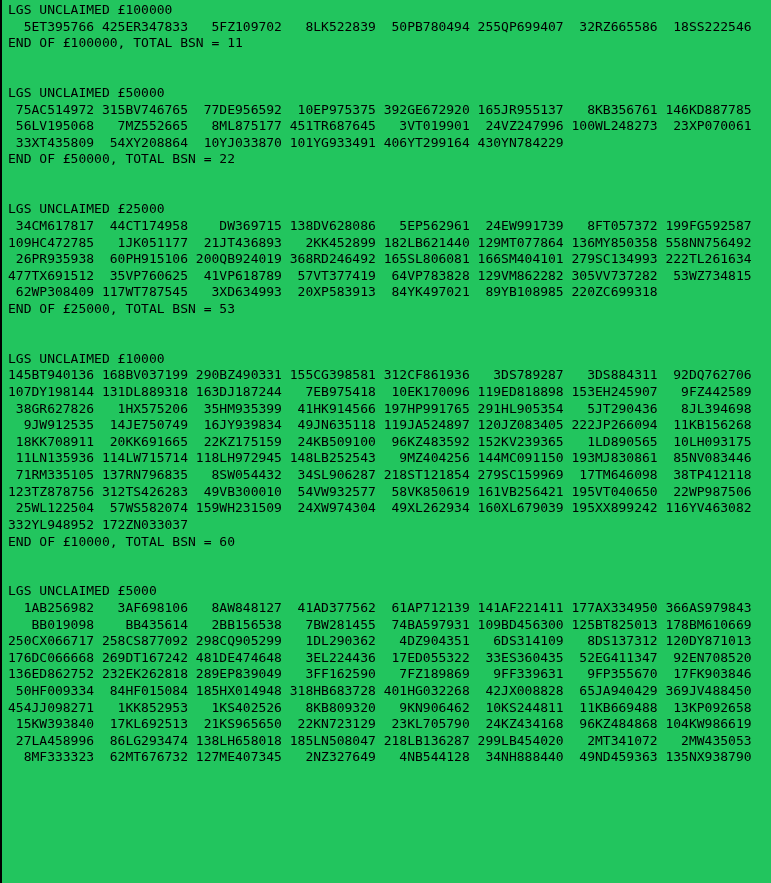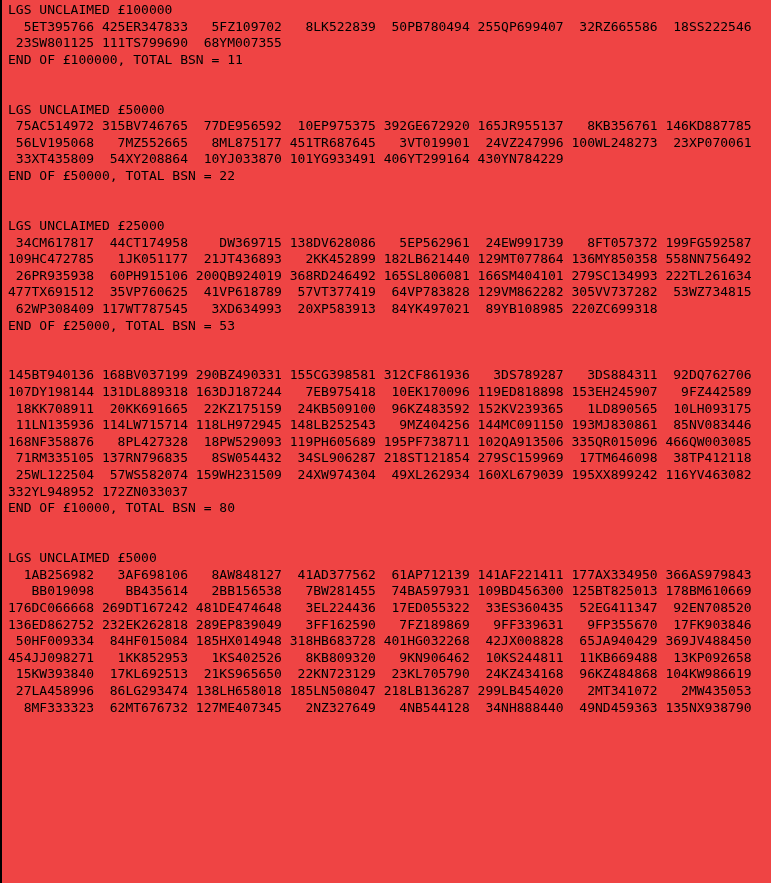"LGS UNCLAIMED £100000" .doc { background: #ef4444 -> #22c55e }
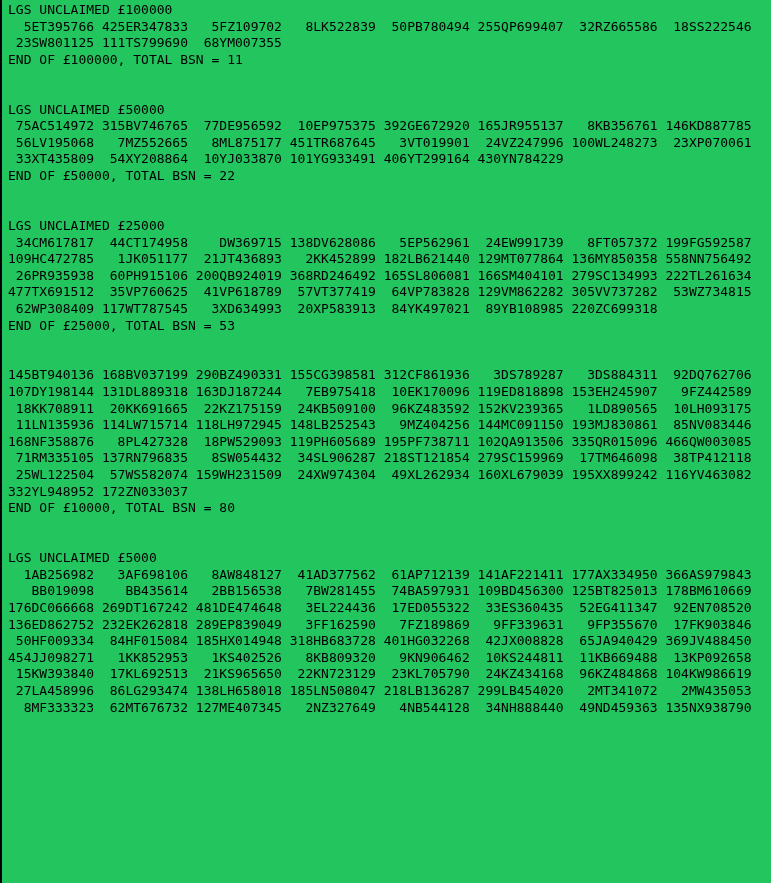"23SW801125 111TS799690 68YM007355" div.line { html: <div> 23SW801125 111TS799690 68YM007355</div> -> none }
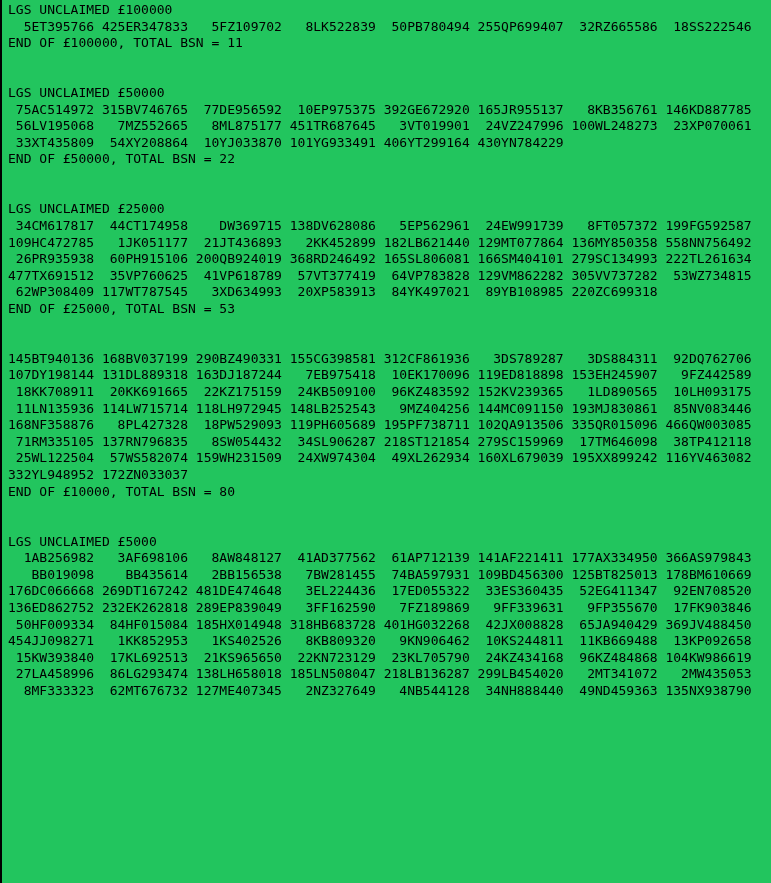"LGS UNCLAIMED £10000" div.line { html: none -> <div>LGS UNCLAIMED £10000</div> }
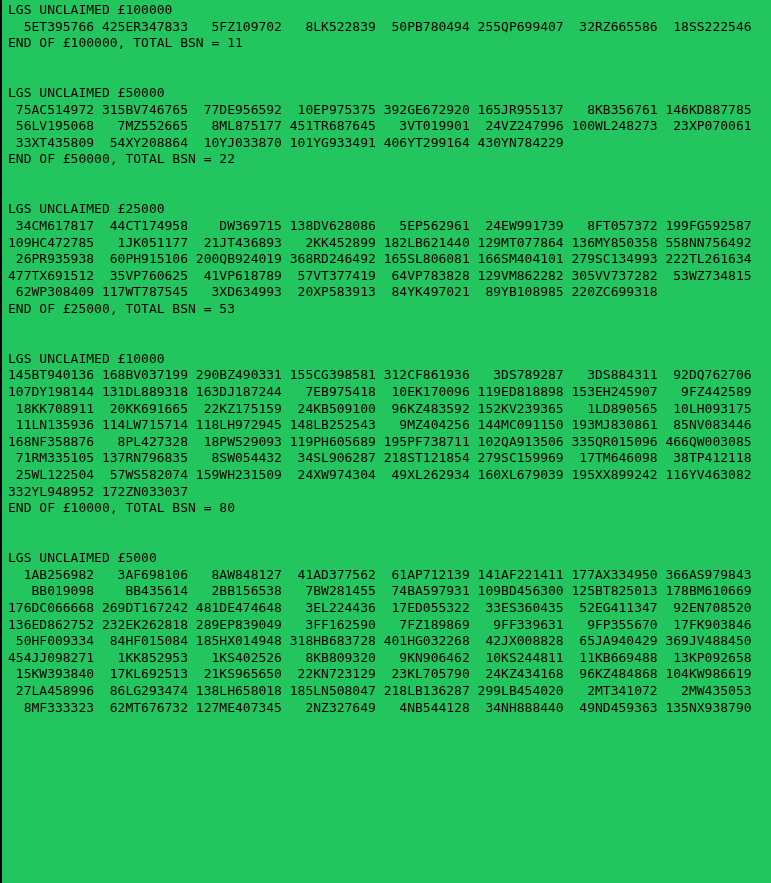"38GR627826 1HX575206 35HM935399" div.line { html: none -> <div> 38GR627826 1HX575206 35HM935399 41HK914566 197HP991765 291HL905354 5JT290436 8JL394698</div> }
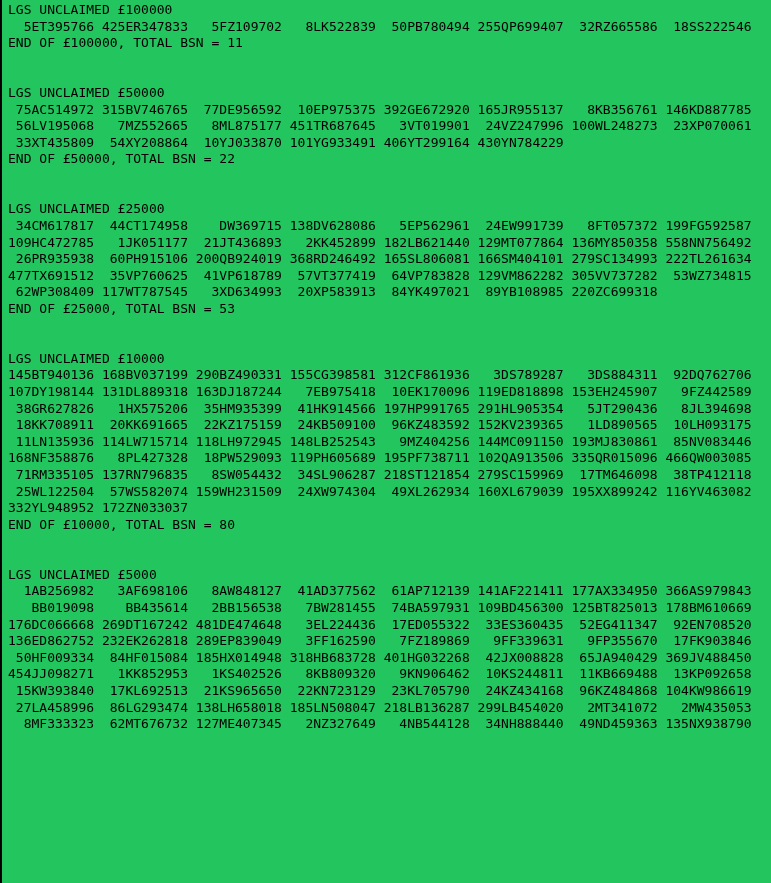"9JW912535 14JE750749 16JY939834" div.line { html: none -> <div> 9JW912535 14JE750749 16JY939834 49JN635118 119JA524897 120JZ083405 222JP266094 11KB156268</div> }
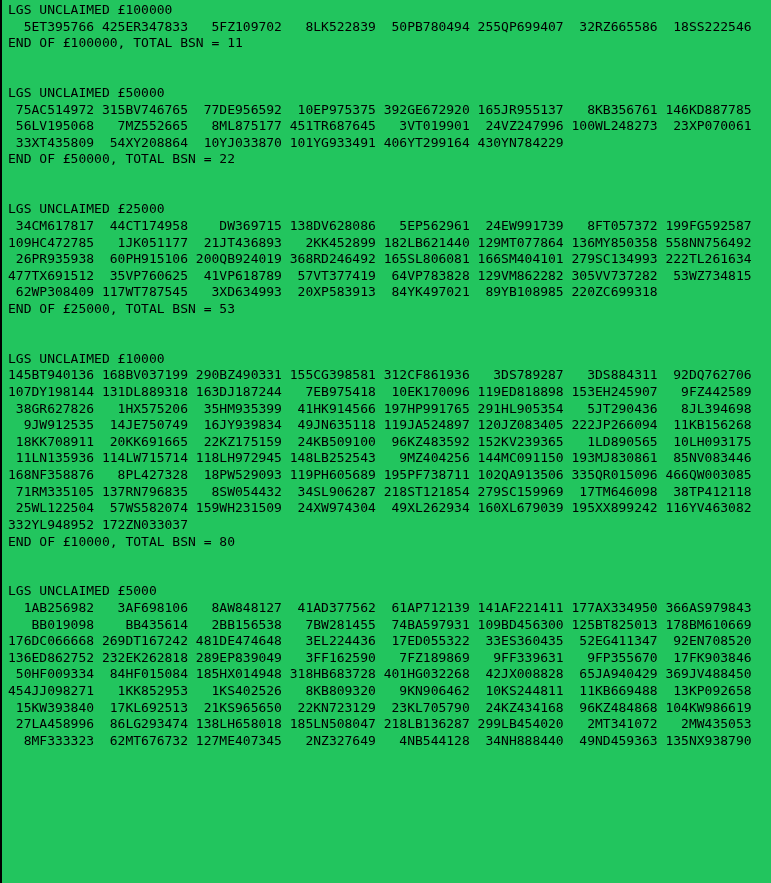"168NF358876 8PL427328 18PW529093" div.line { html: <div>168NF358876 8PL427328 18PW529093 119PH605689 195PF738711 102QA913506 335QR015096 466QW003085</div> -> none }
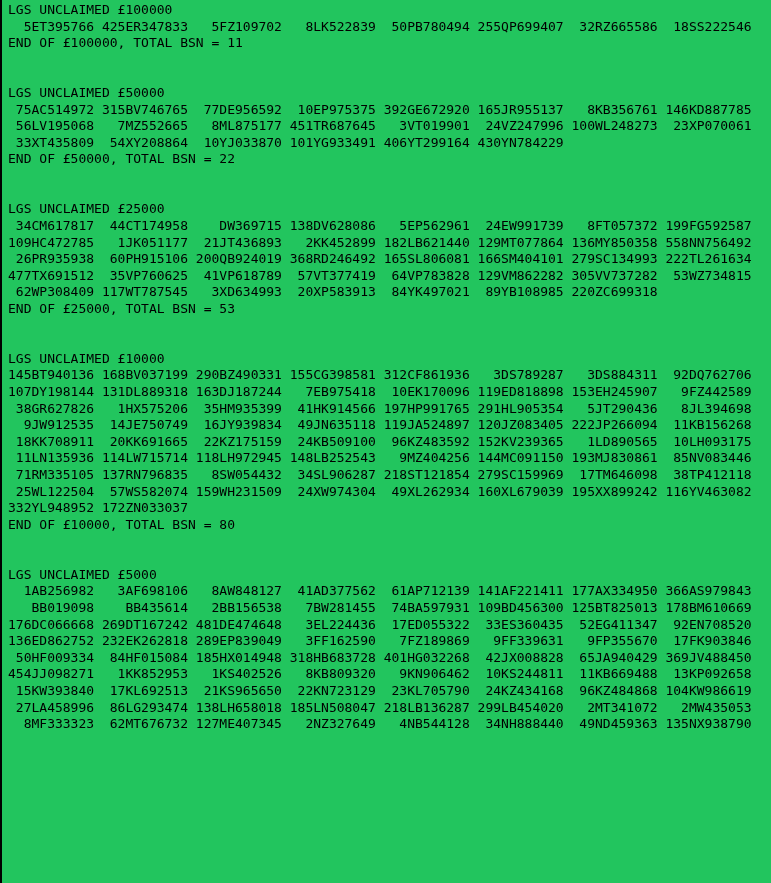"123TZ878756 312TS426283 49VB300010" div.line { html: none -> <div>123TZ878756 312TS426283 49VB300010 54VW932577 58VK850619 161VB256421 195VT040650 22WP987506</div> }
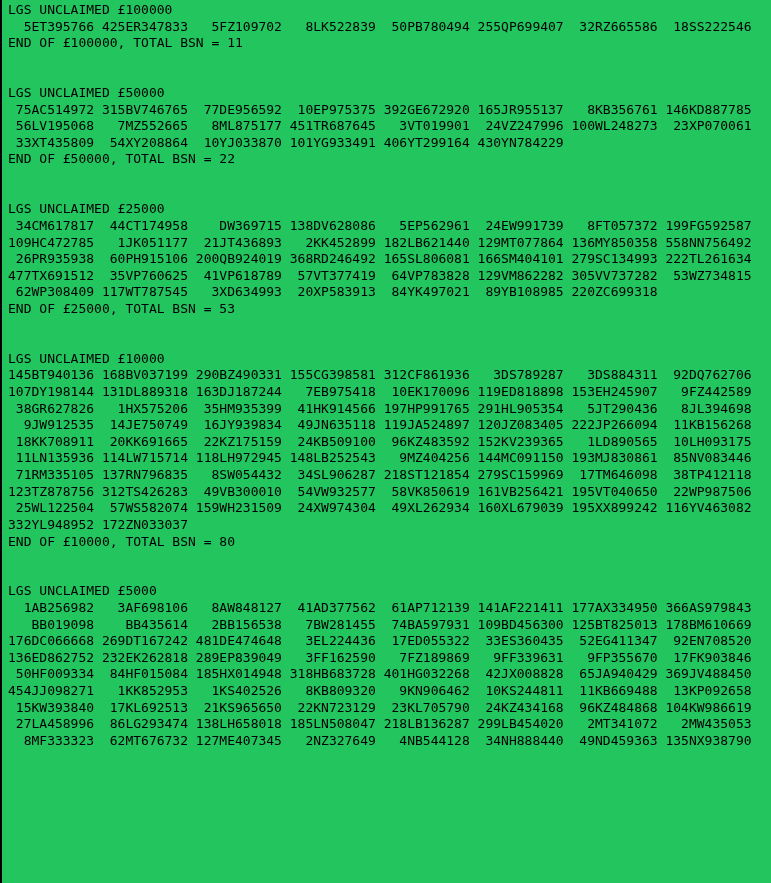"END OF £10000, TOTAL BSN" div.line { text: 80 -> 60 }
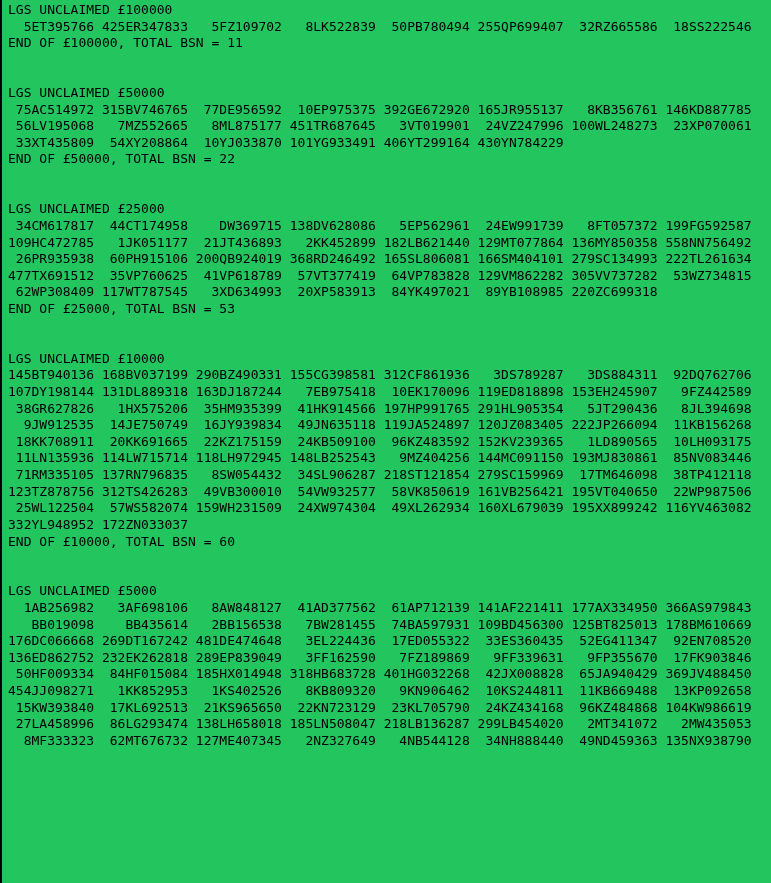"250CX066717 258CS877092 298CQ905299" div.line { html: none -> <div>250CX066717 258CS877092 298CQ905299 1DL290362 4DZ904351 6DS314109 8DS137312 120DY871013</div> }
